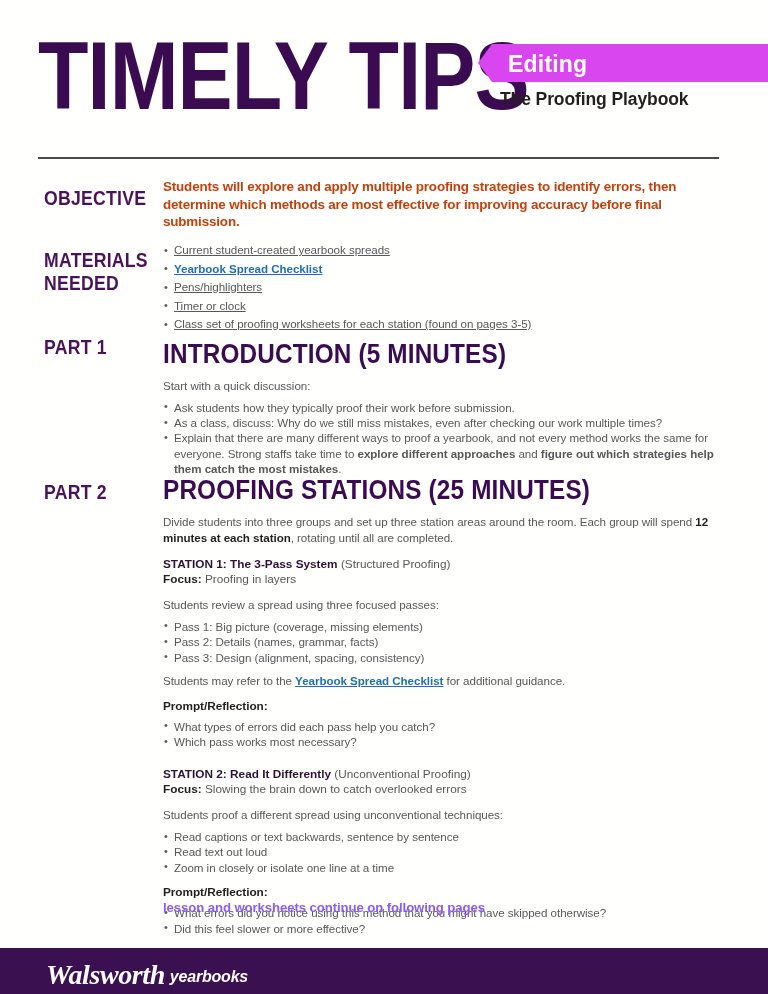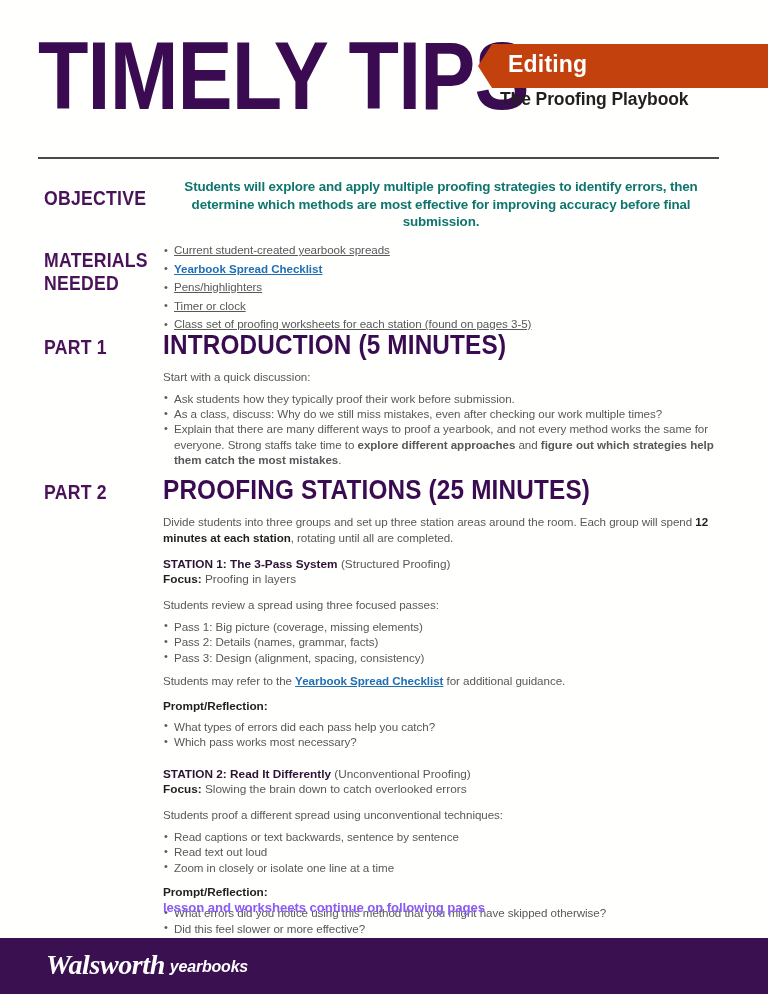"Editing" .banner { background: #c2410c -> #d946ef; height: 44px -> 38px }
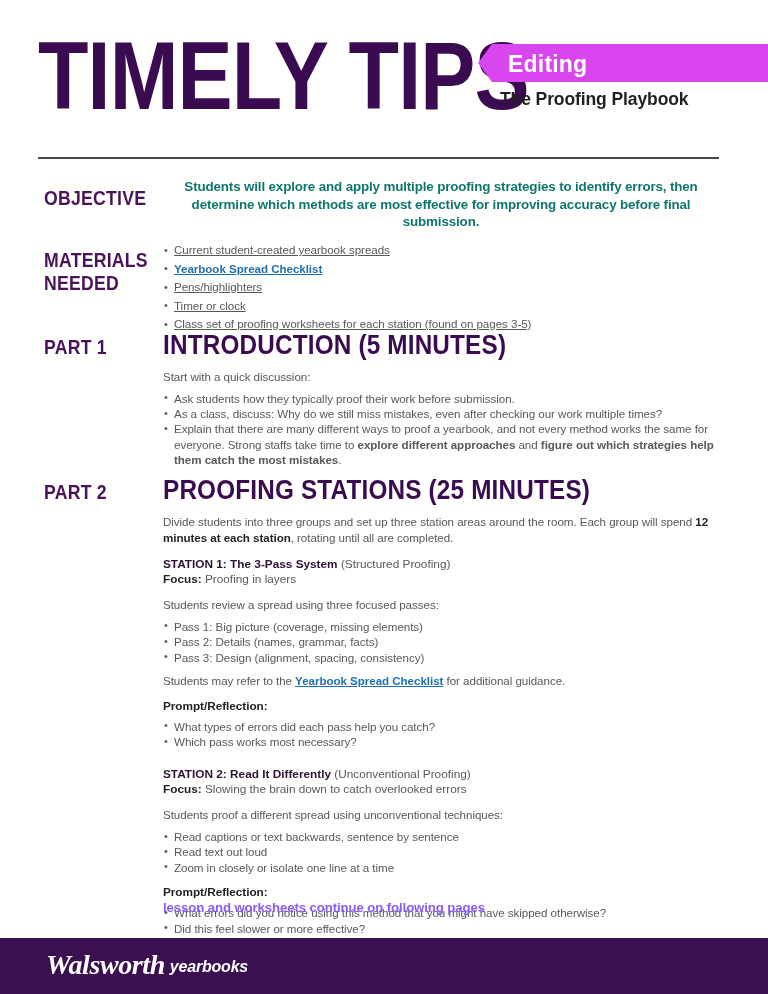"Students will explore and apply" .obj-text { color: #0f766e -> #c2410c; text-align: center -> none }
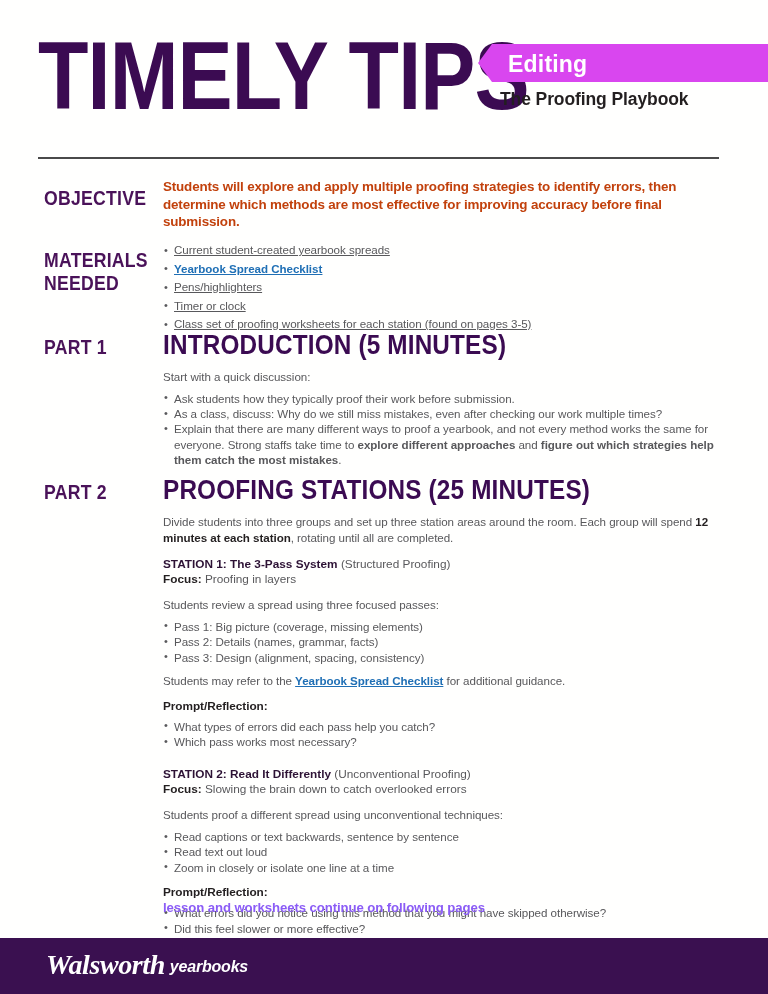"INTRODUCTION (5 MINUTES)" div.content { top: 0 -> 9px }
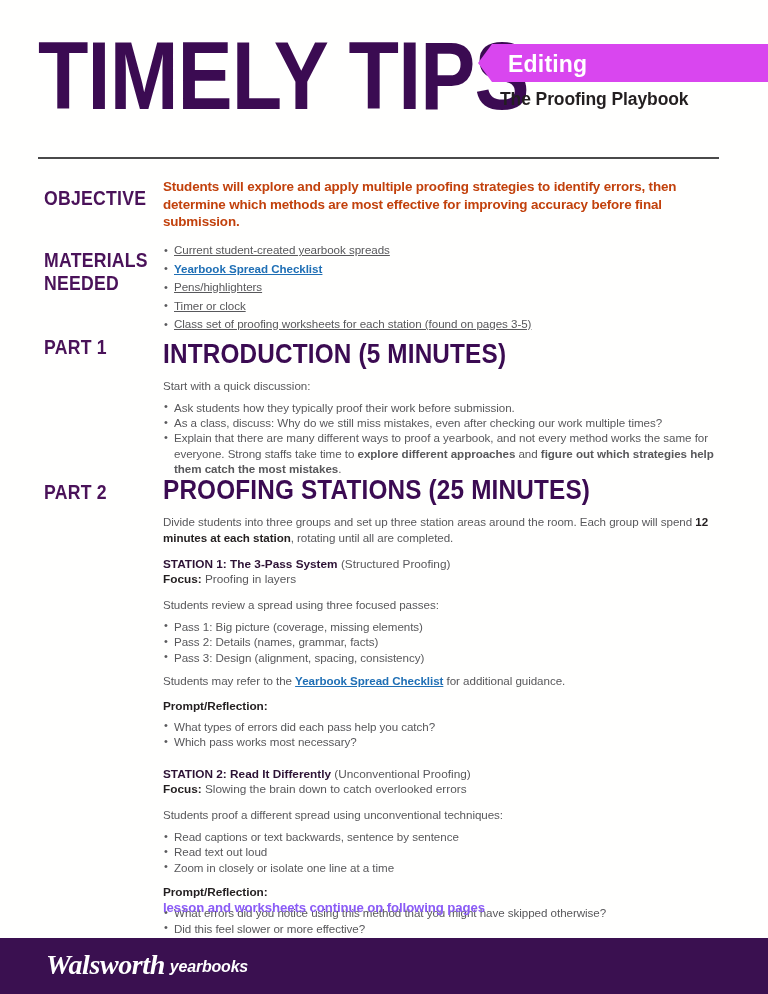"Walsworth" .footer { height: 56px -> 46px }
